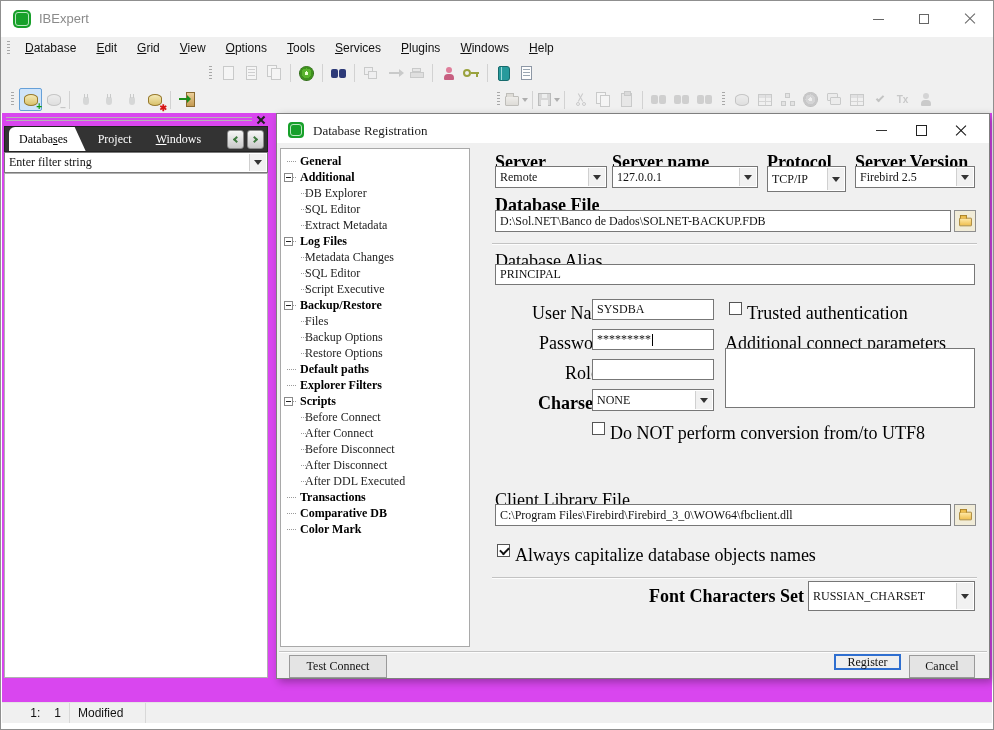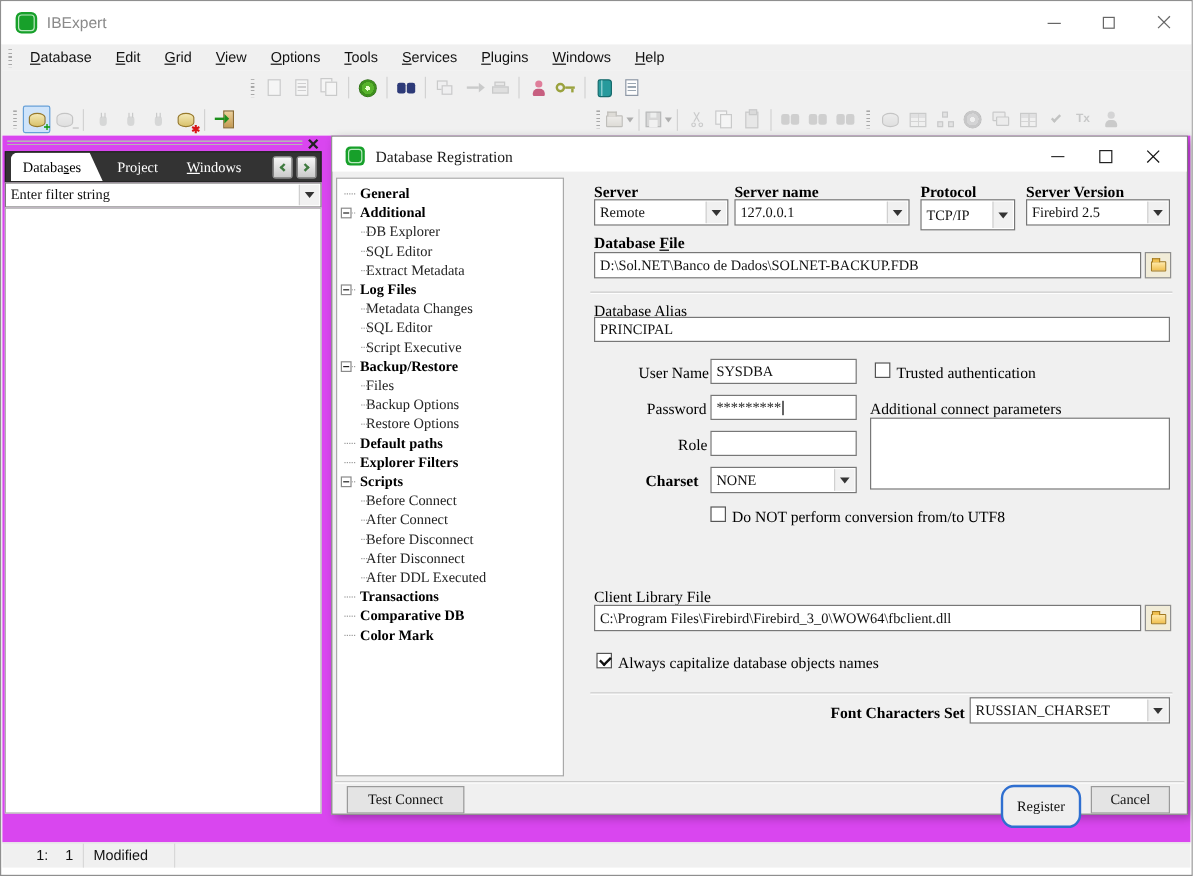"Server" .flabel { font-size: 13px -> 18px }
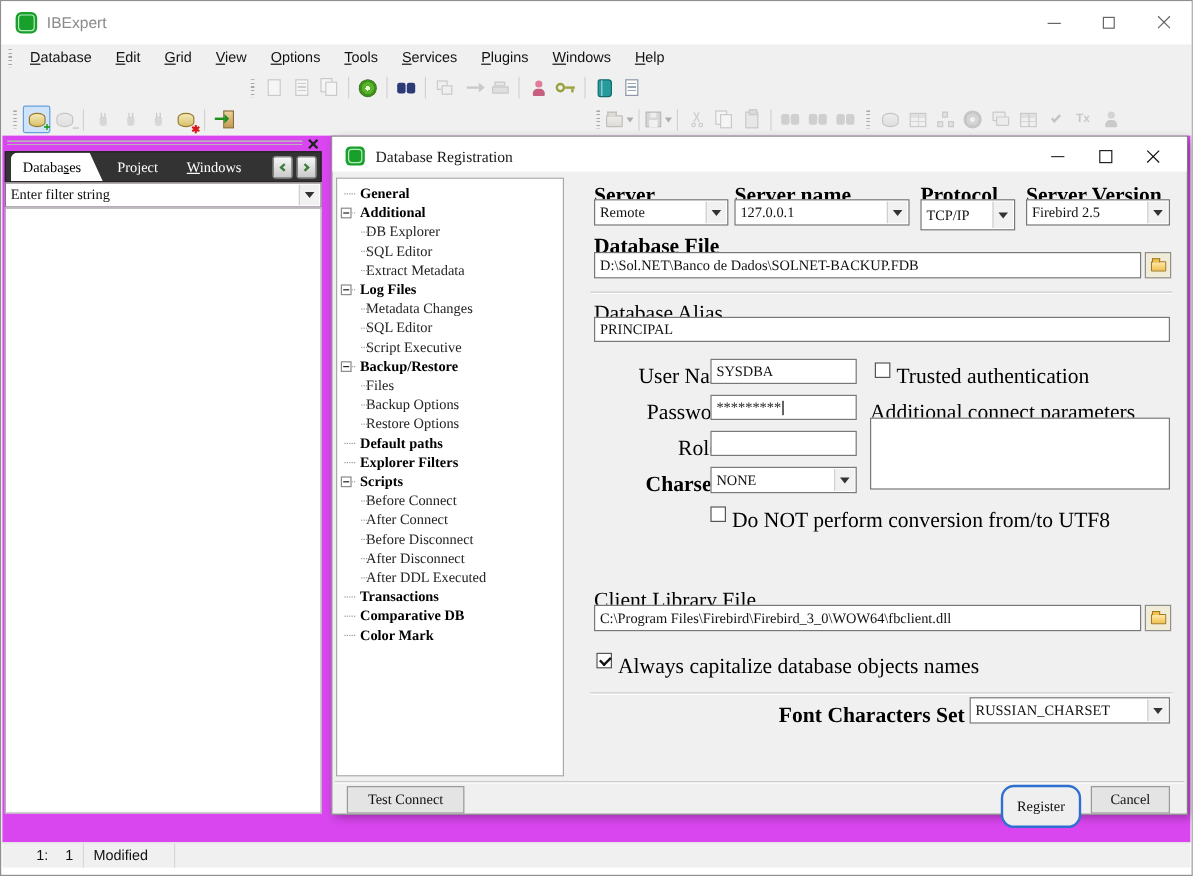"RUSSIAN_CHARSET" div.tinput { height: 22px -> 30px }
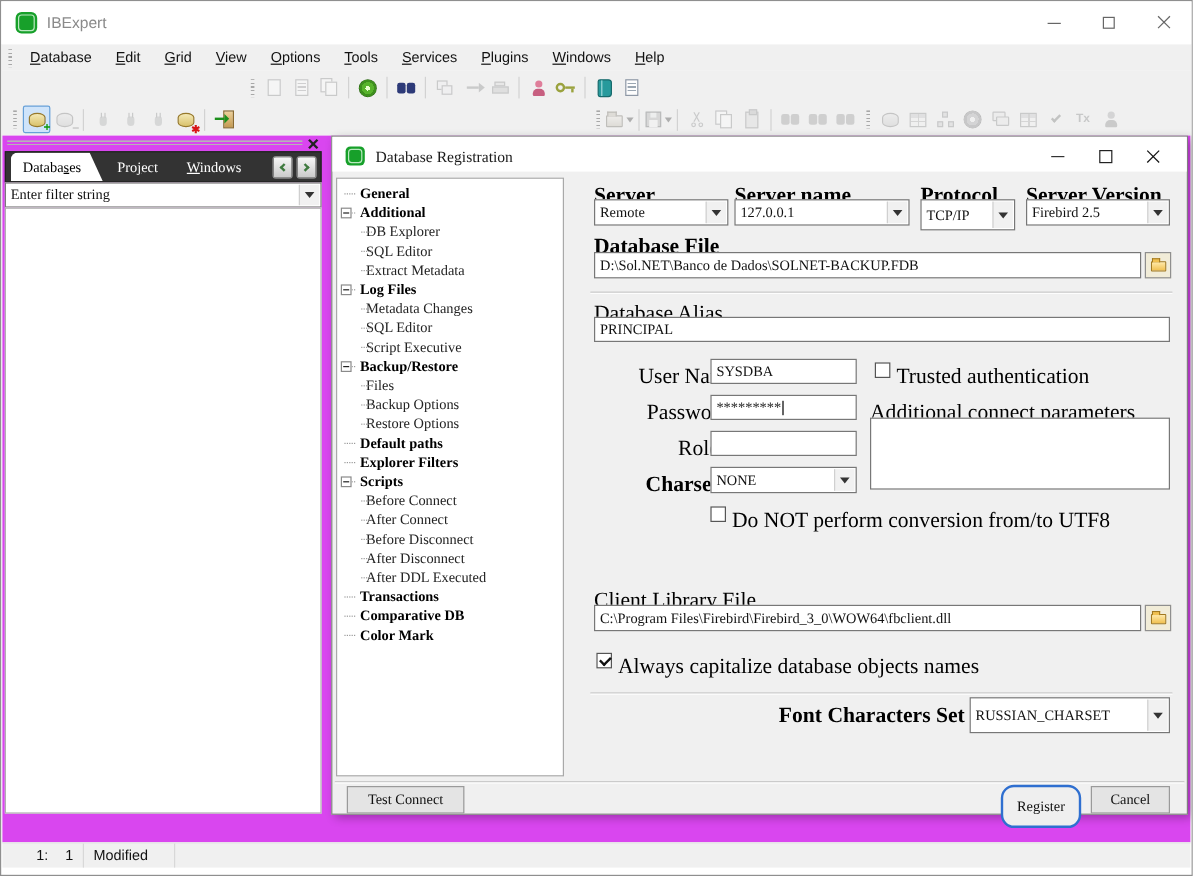"Register" div.btn { border-radius: 11px -> none; height: 36px -> 16px }
